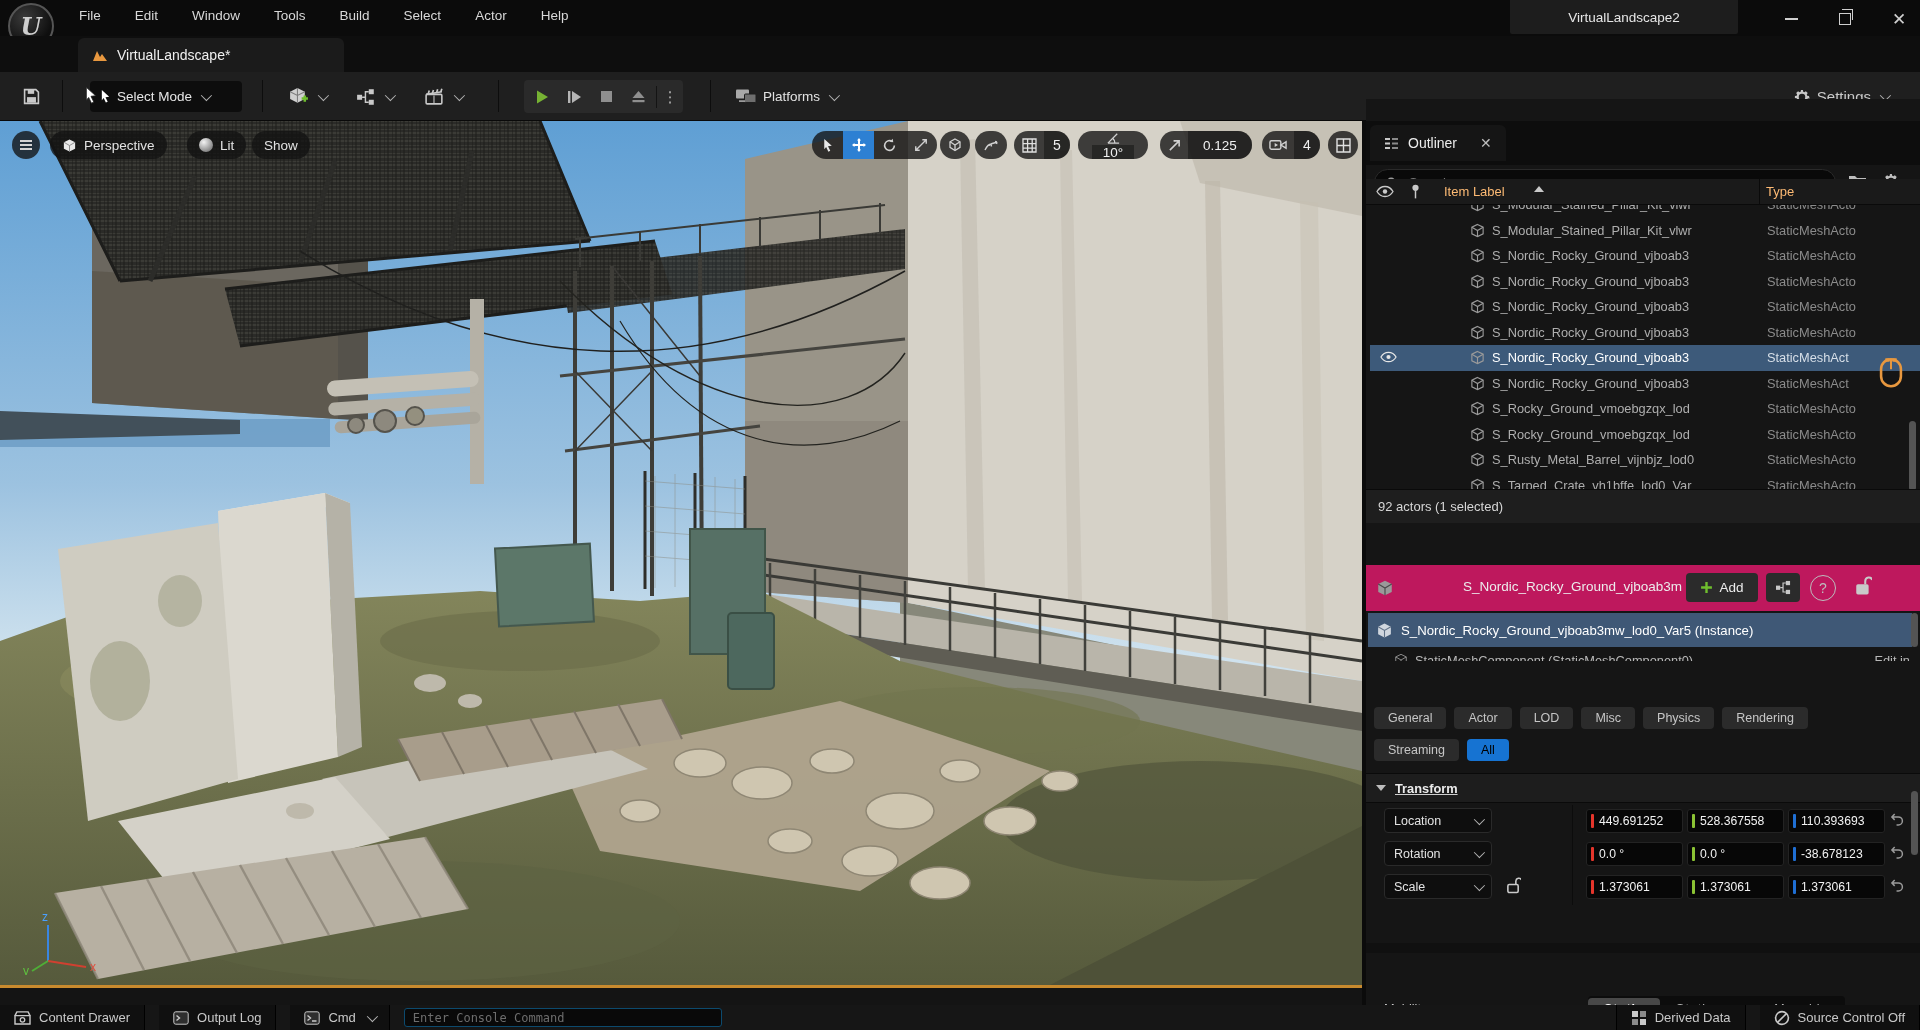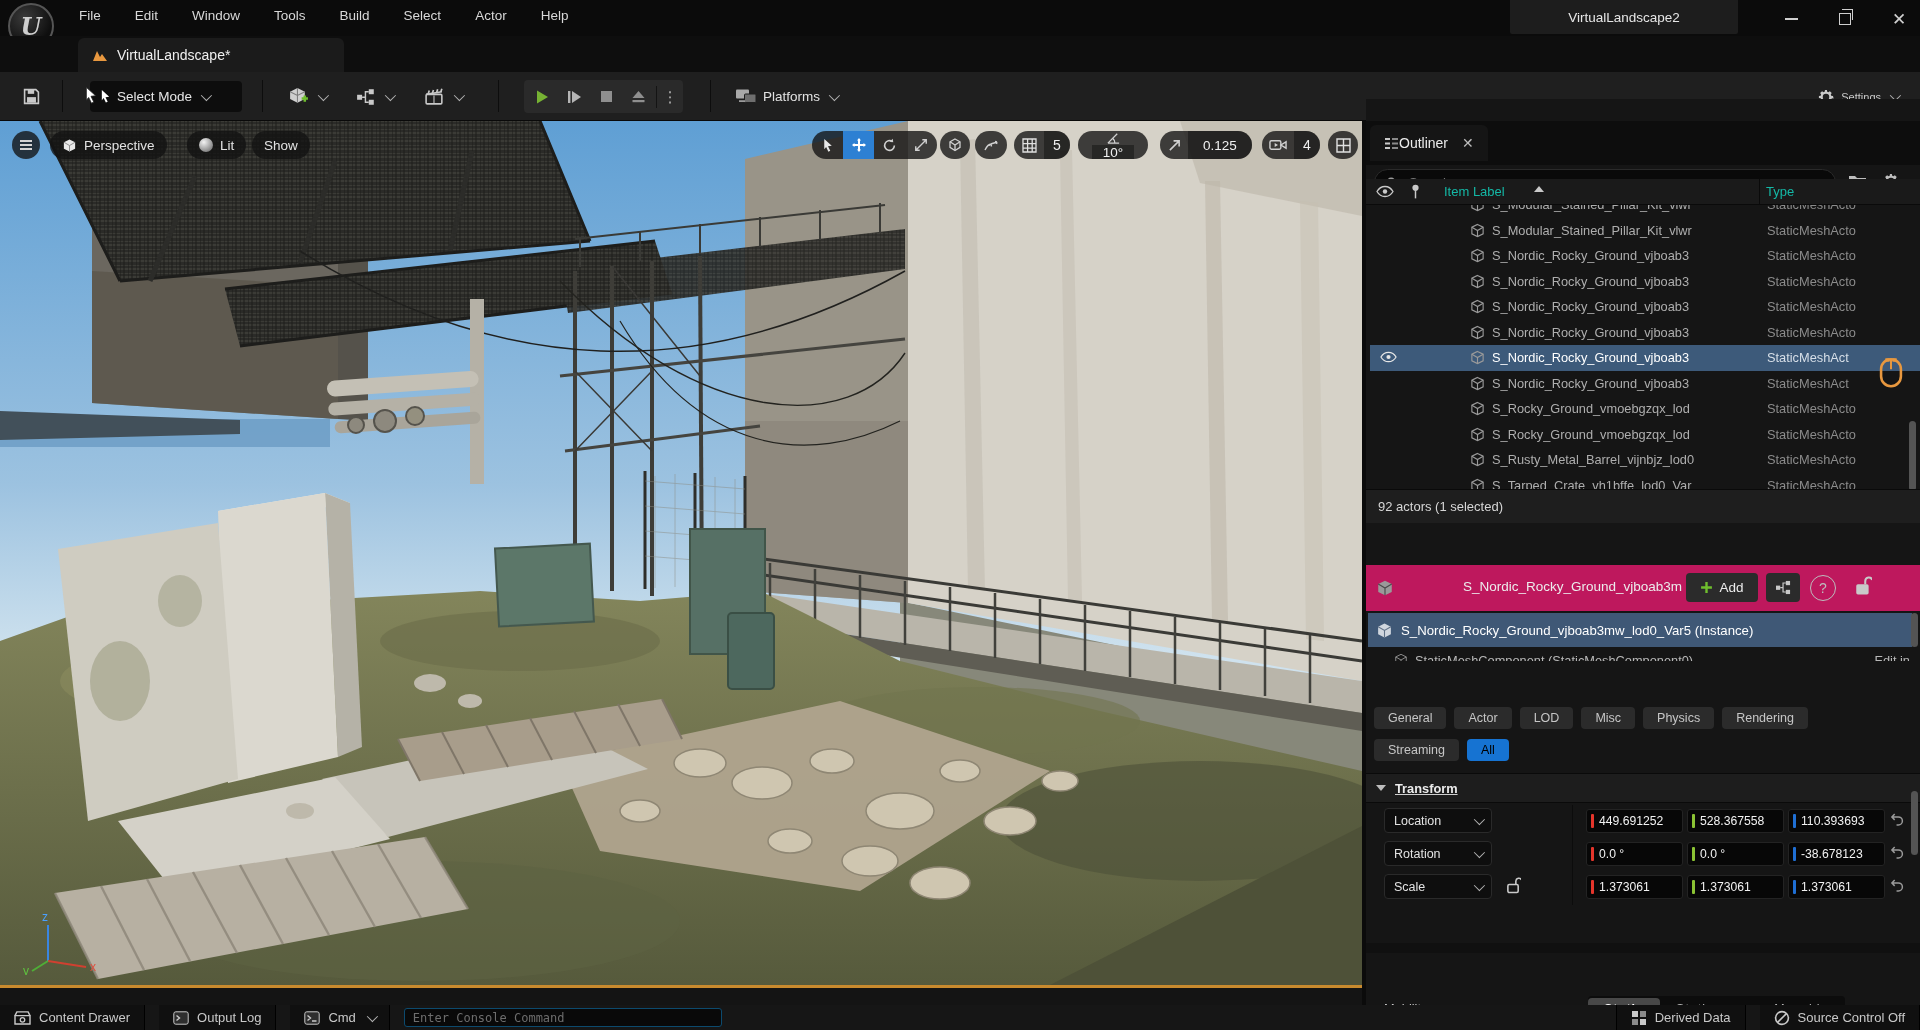"Settings" #settings-btn { font-size: 11px -> 15px; right: 22px -> 32px }
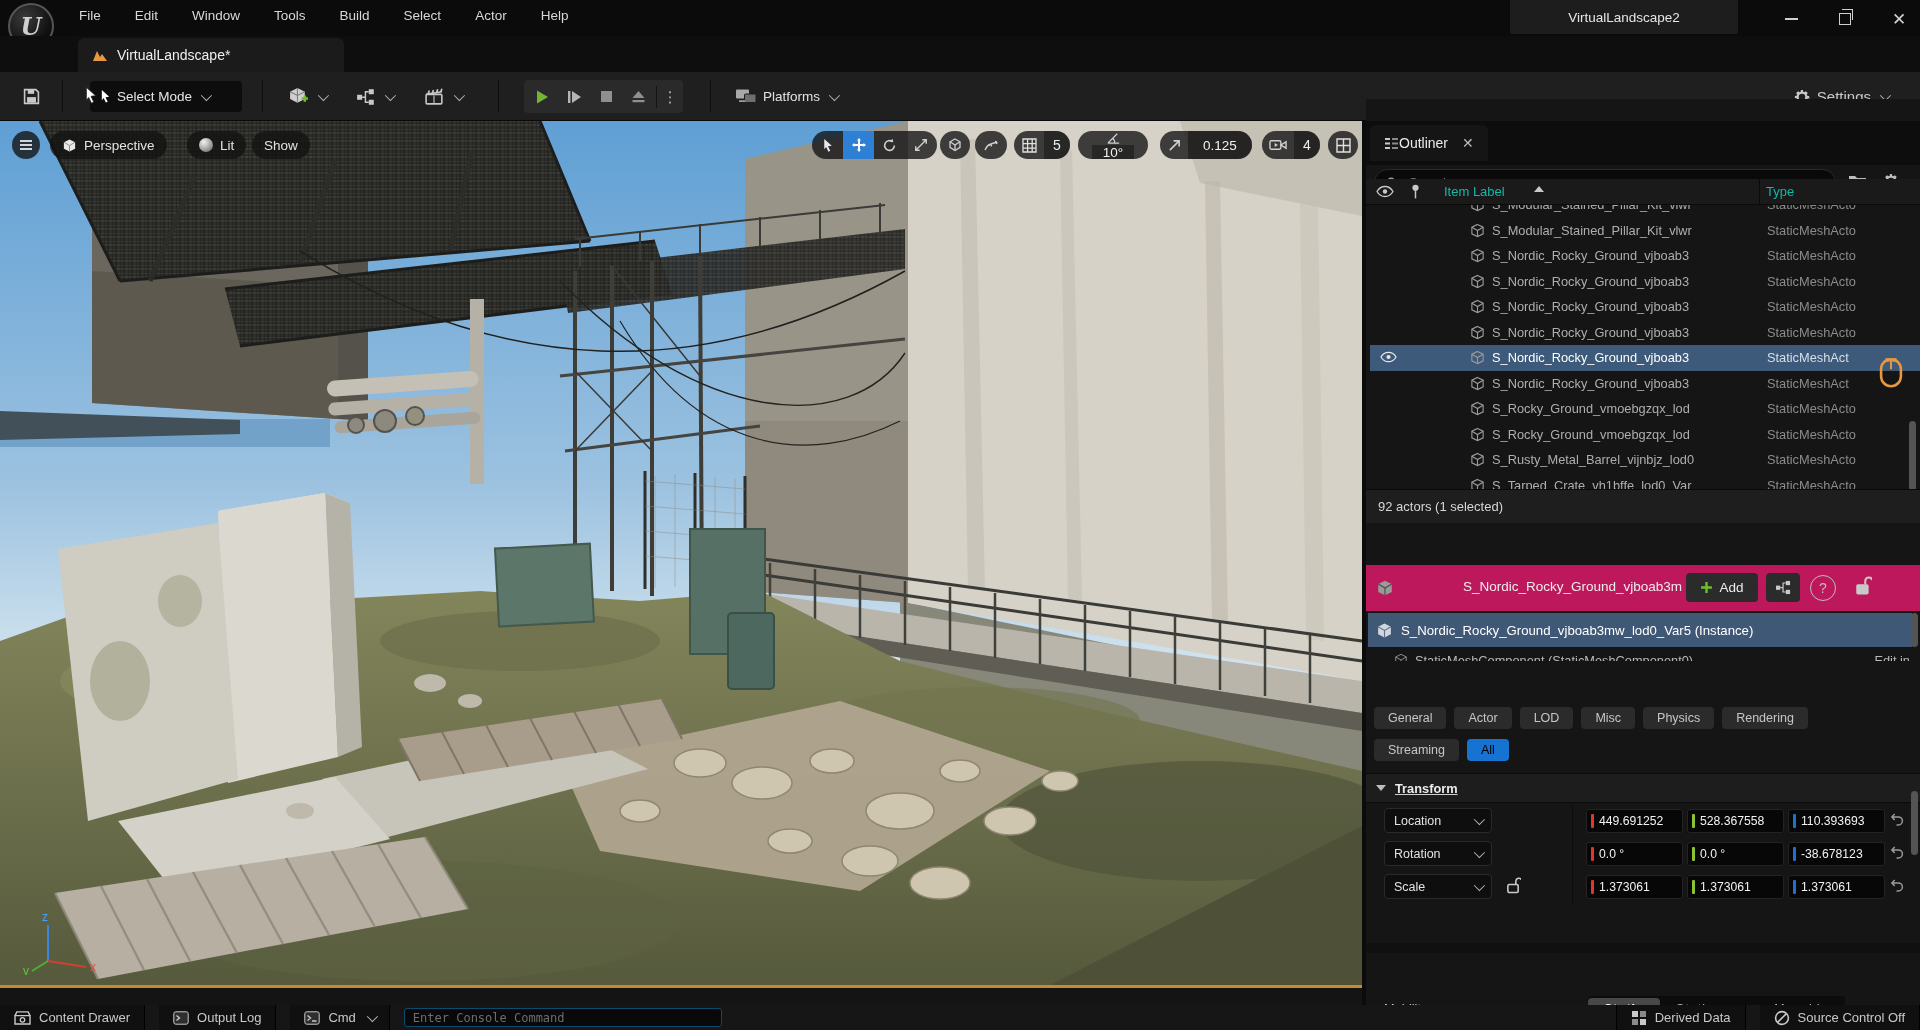"Outliner" .paneltab { gap: none -> 9px }
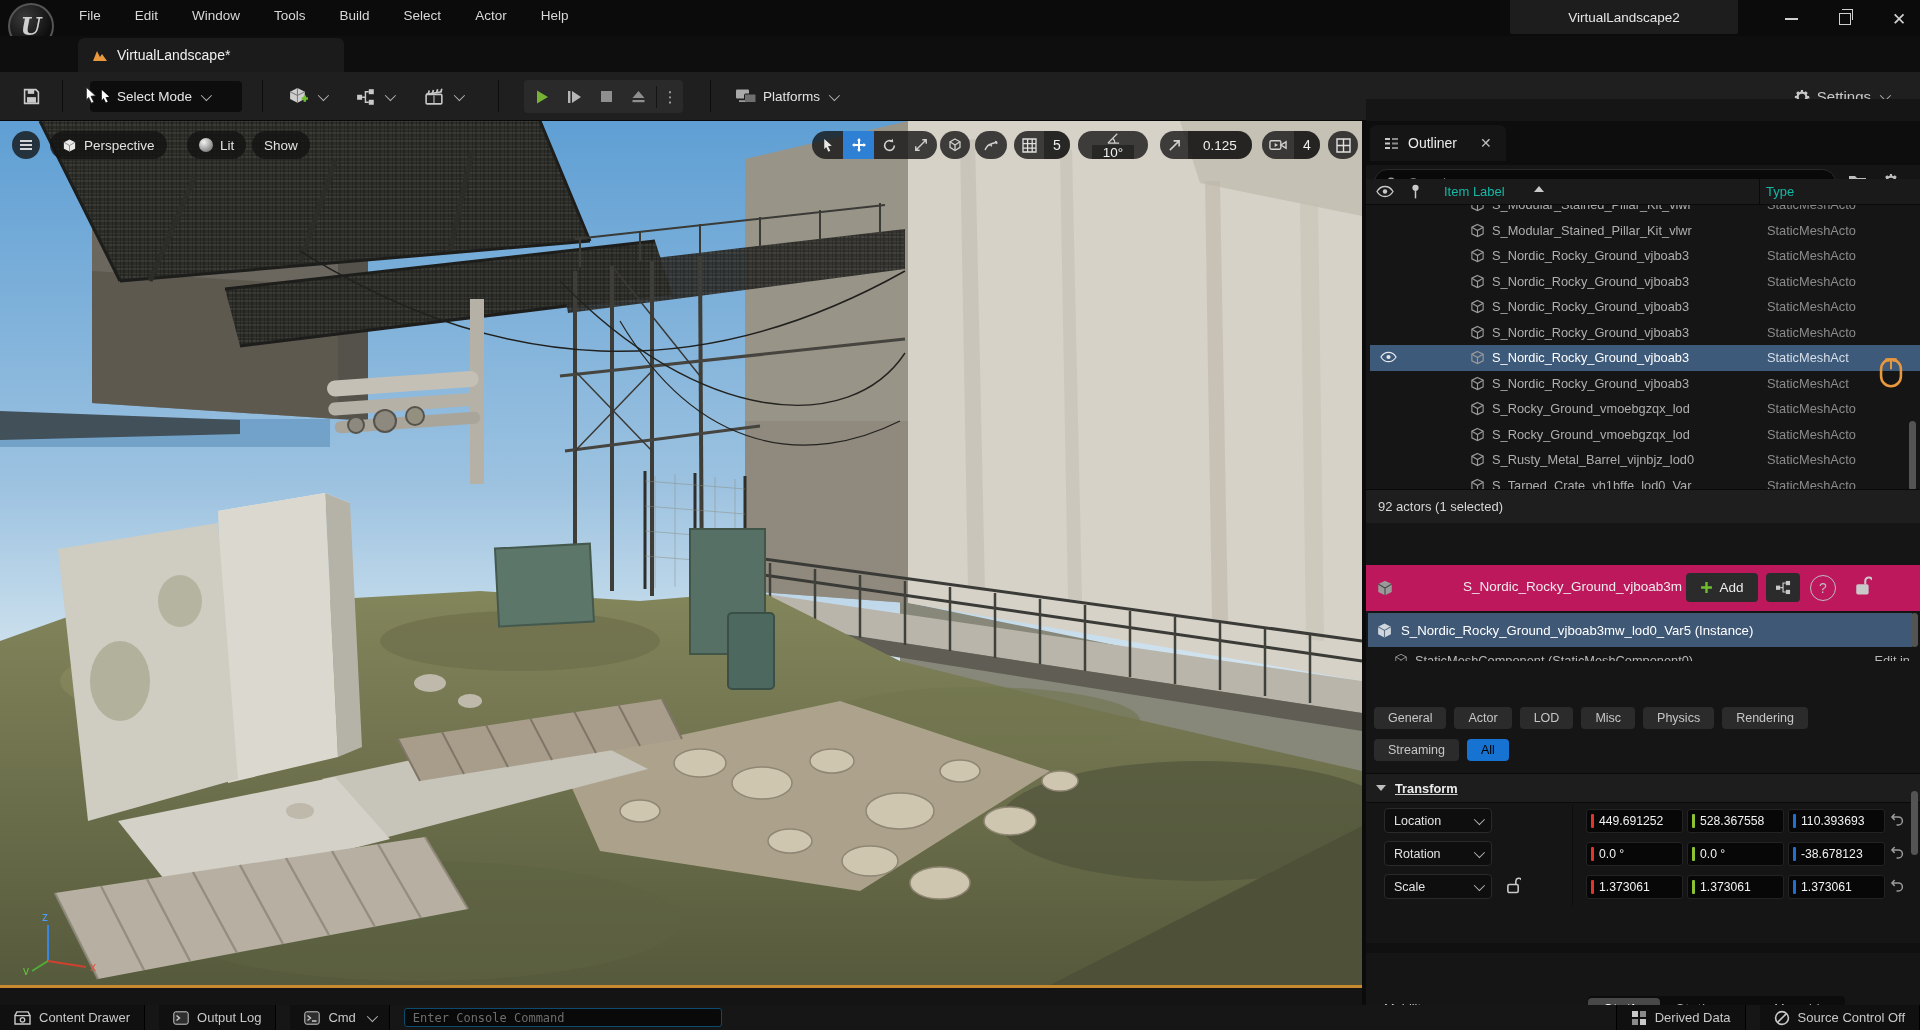"Item Label" #ol-header { color: #14b8a6 -> #fdba74 }
